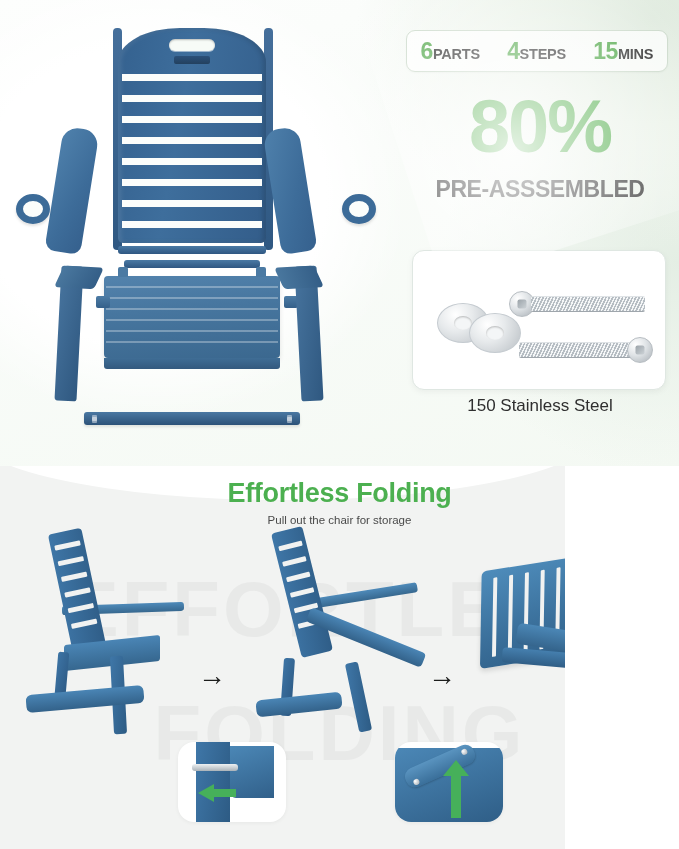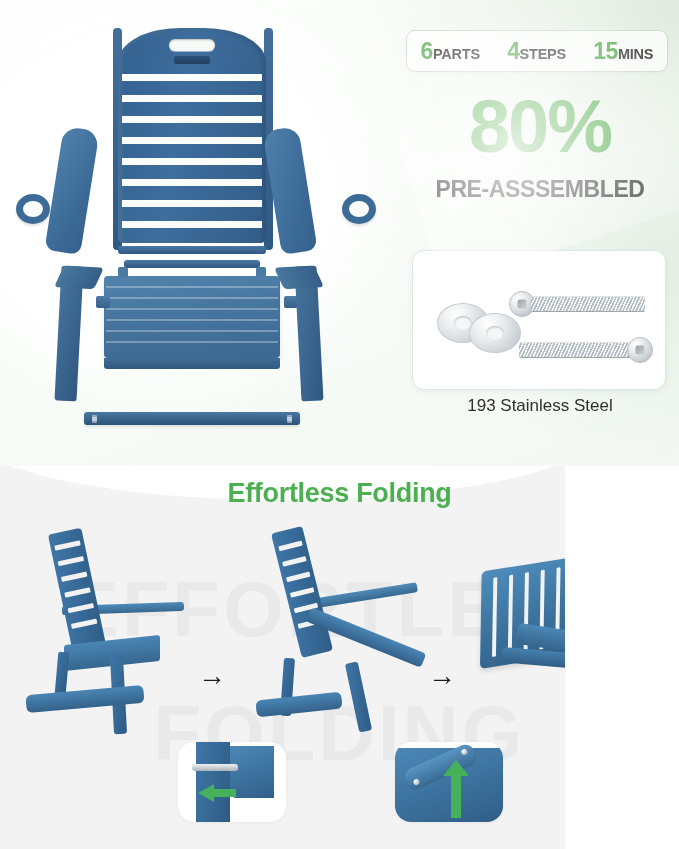"193 Stainless Steel" div.hw-caption { text: 193 -> 150 }
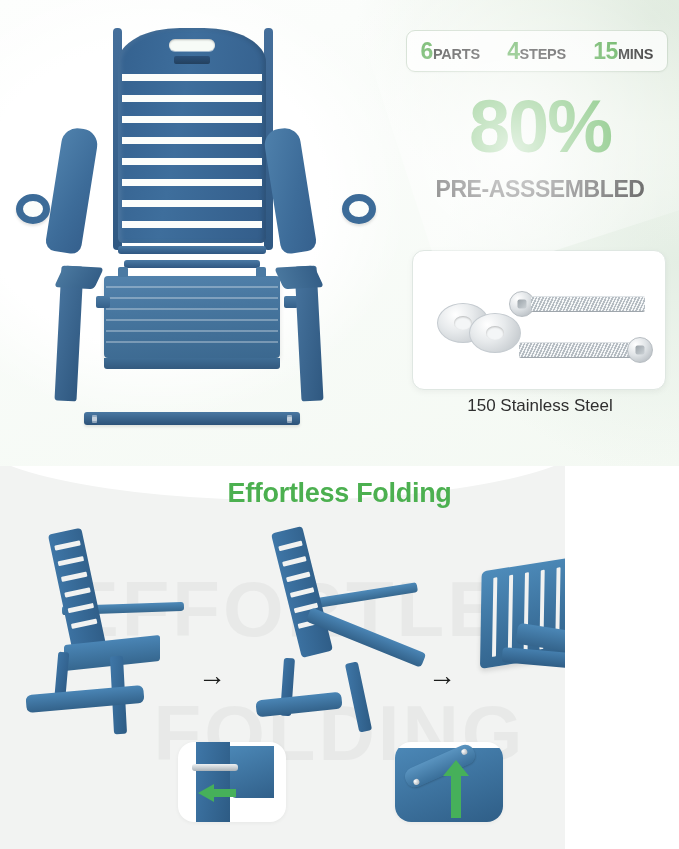"Pull out the chair for" div.fold-sub { html: none -> <div>Pull out the chair for storage</div> }
